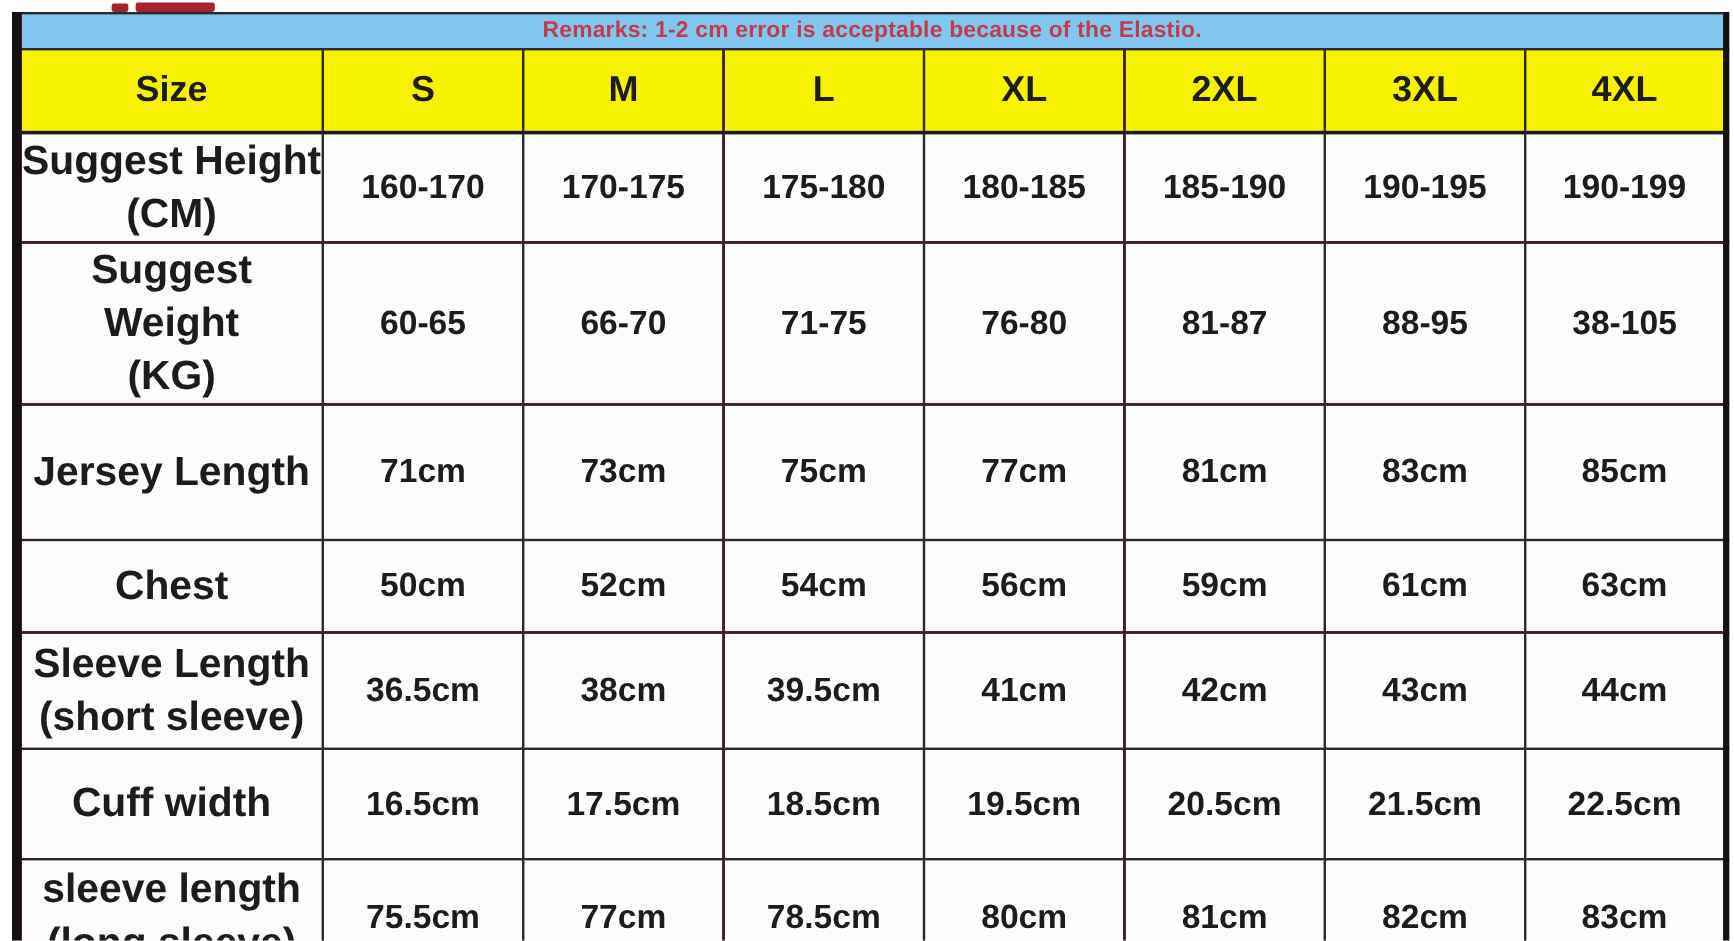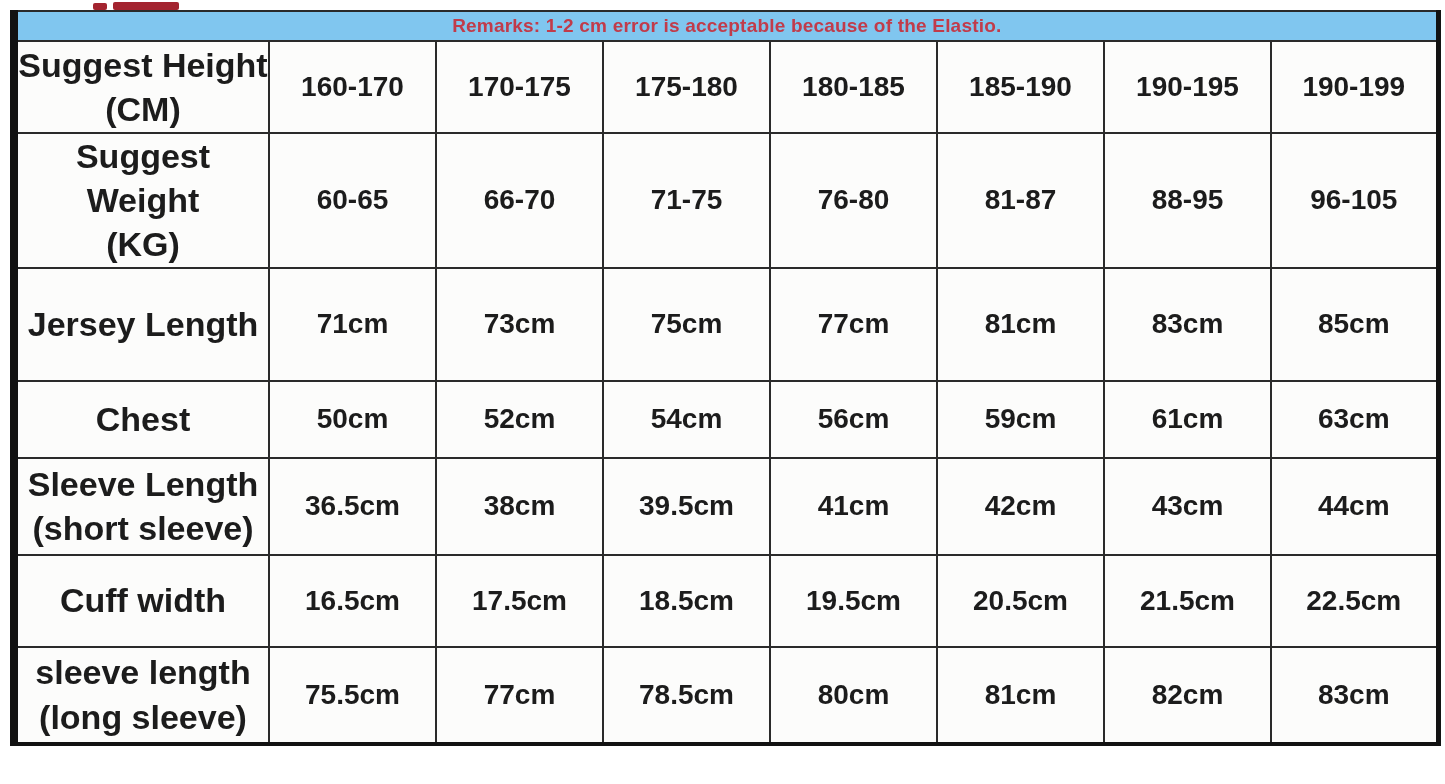"Size" tr.header-row { html: none -> <tr> <th>Size</th> <th>S</th> <th>M</th> <th>L</th> <th>XL</th> <th>2XL</th> <th>3XL</th> <th>4XL</th> </tr> }
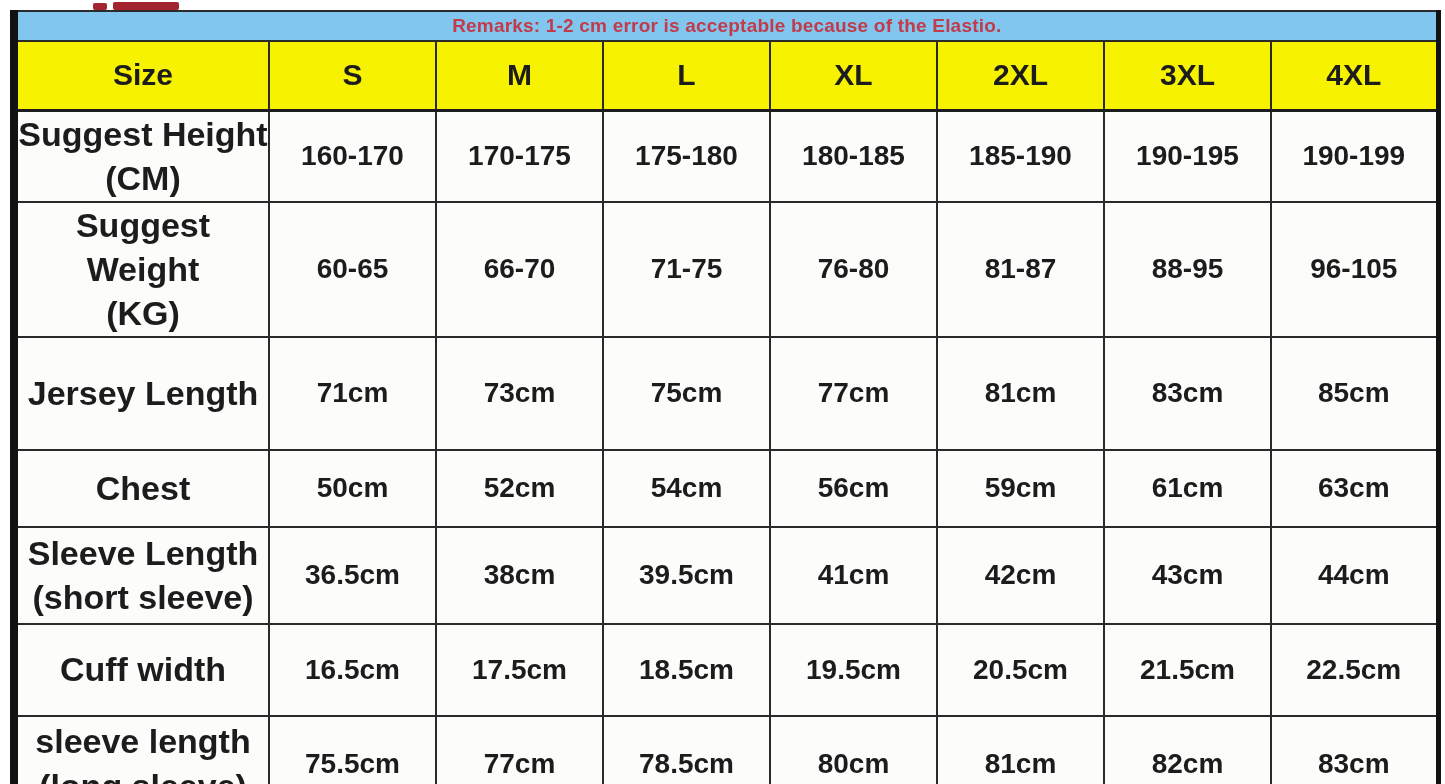"96-105" td { text: 96-105 -> 38-105 }
